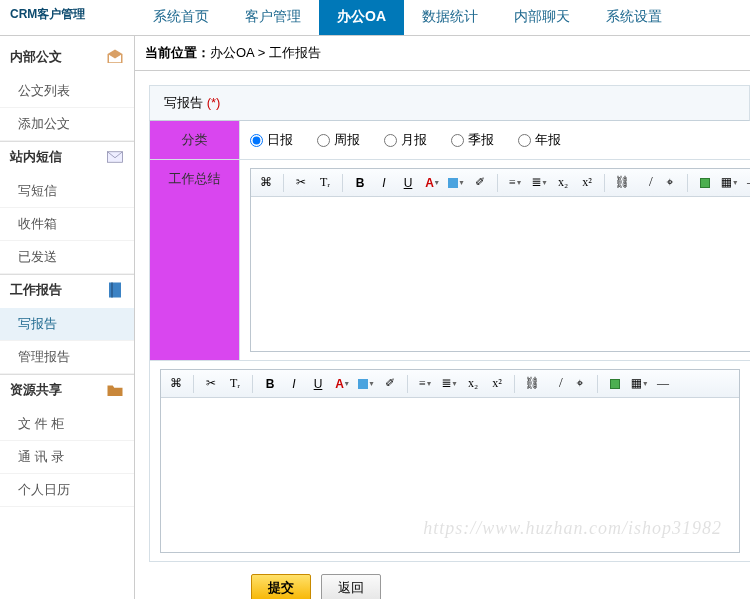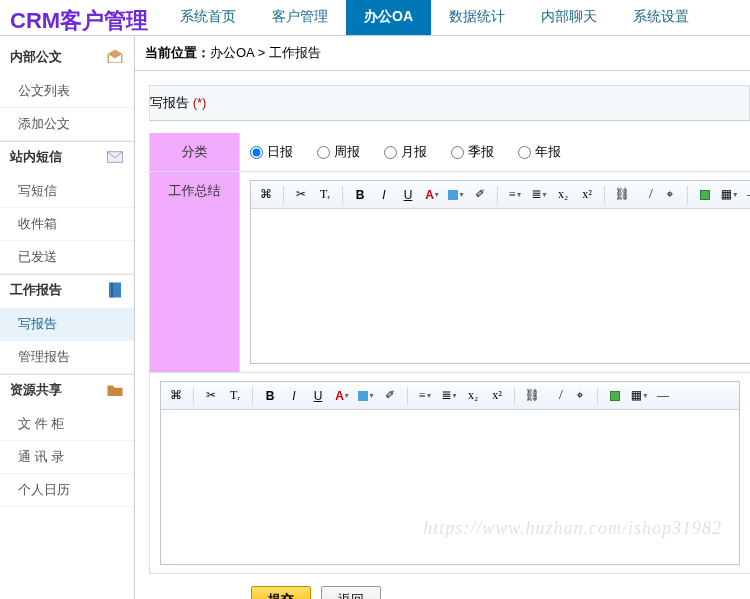"CRM客户管理" .logo { color: #6d28d9 -> #0c4a6e; font-size: 22px -> 12px }
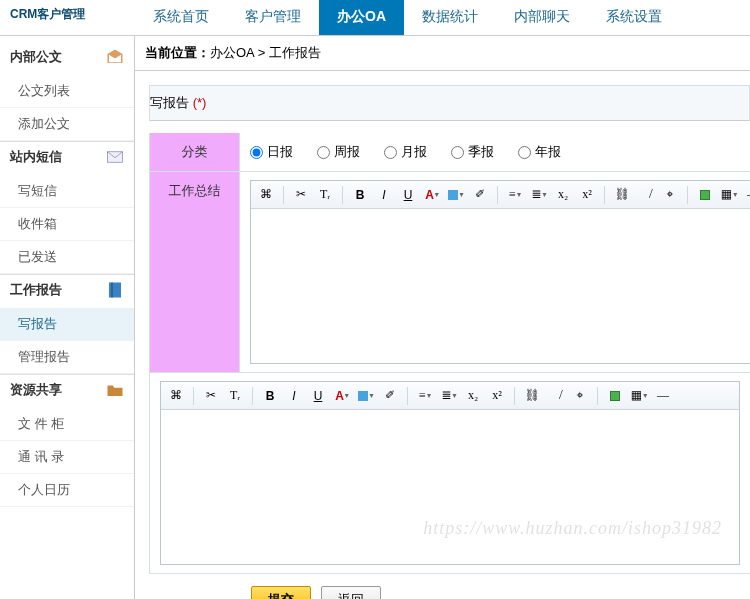"写报告 (*)" .panel-title { margin-bottom: 12px -> 0; padding: 8px 0 -> 8px 14px }
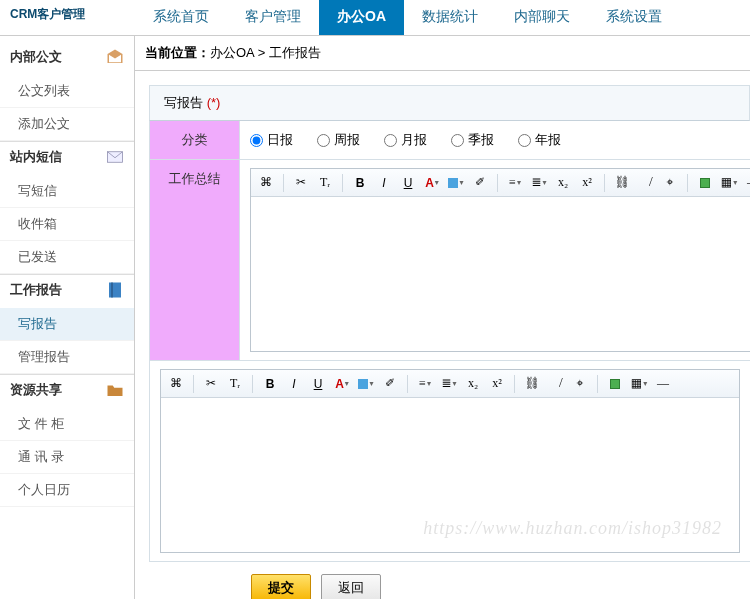"分类" .row-label { background: #f0abfc -> #d946ef }
